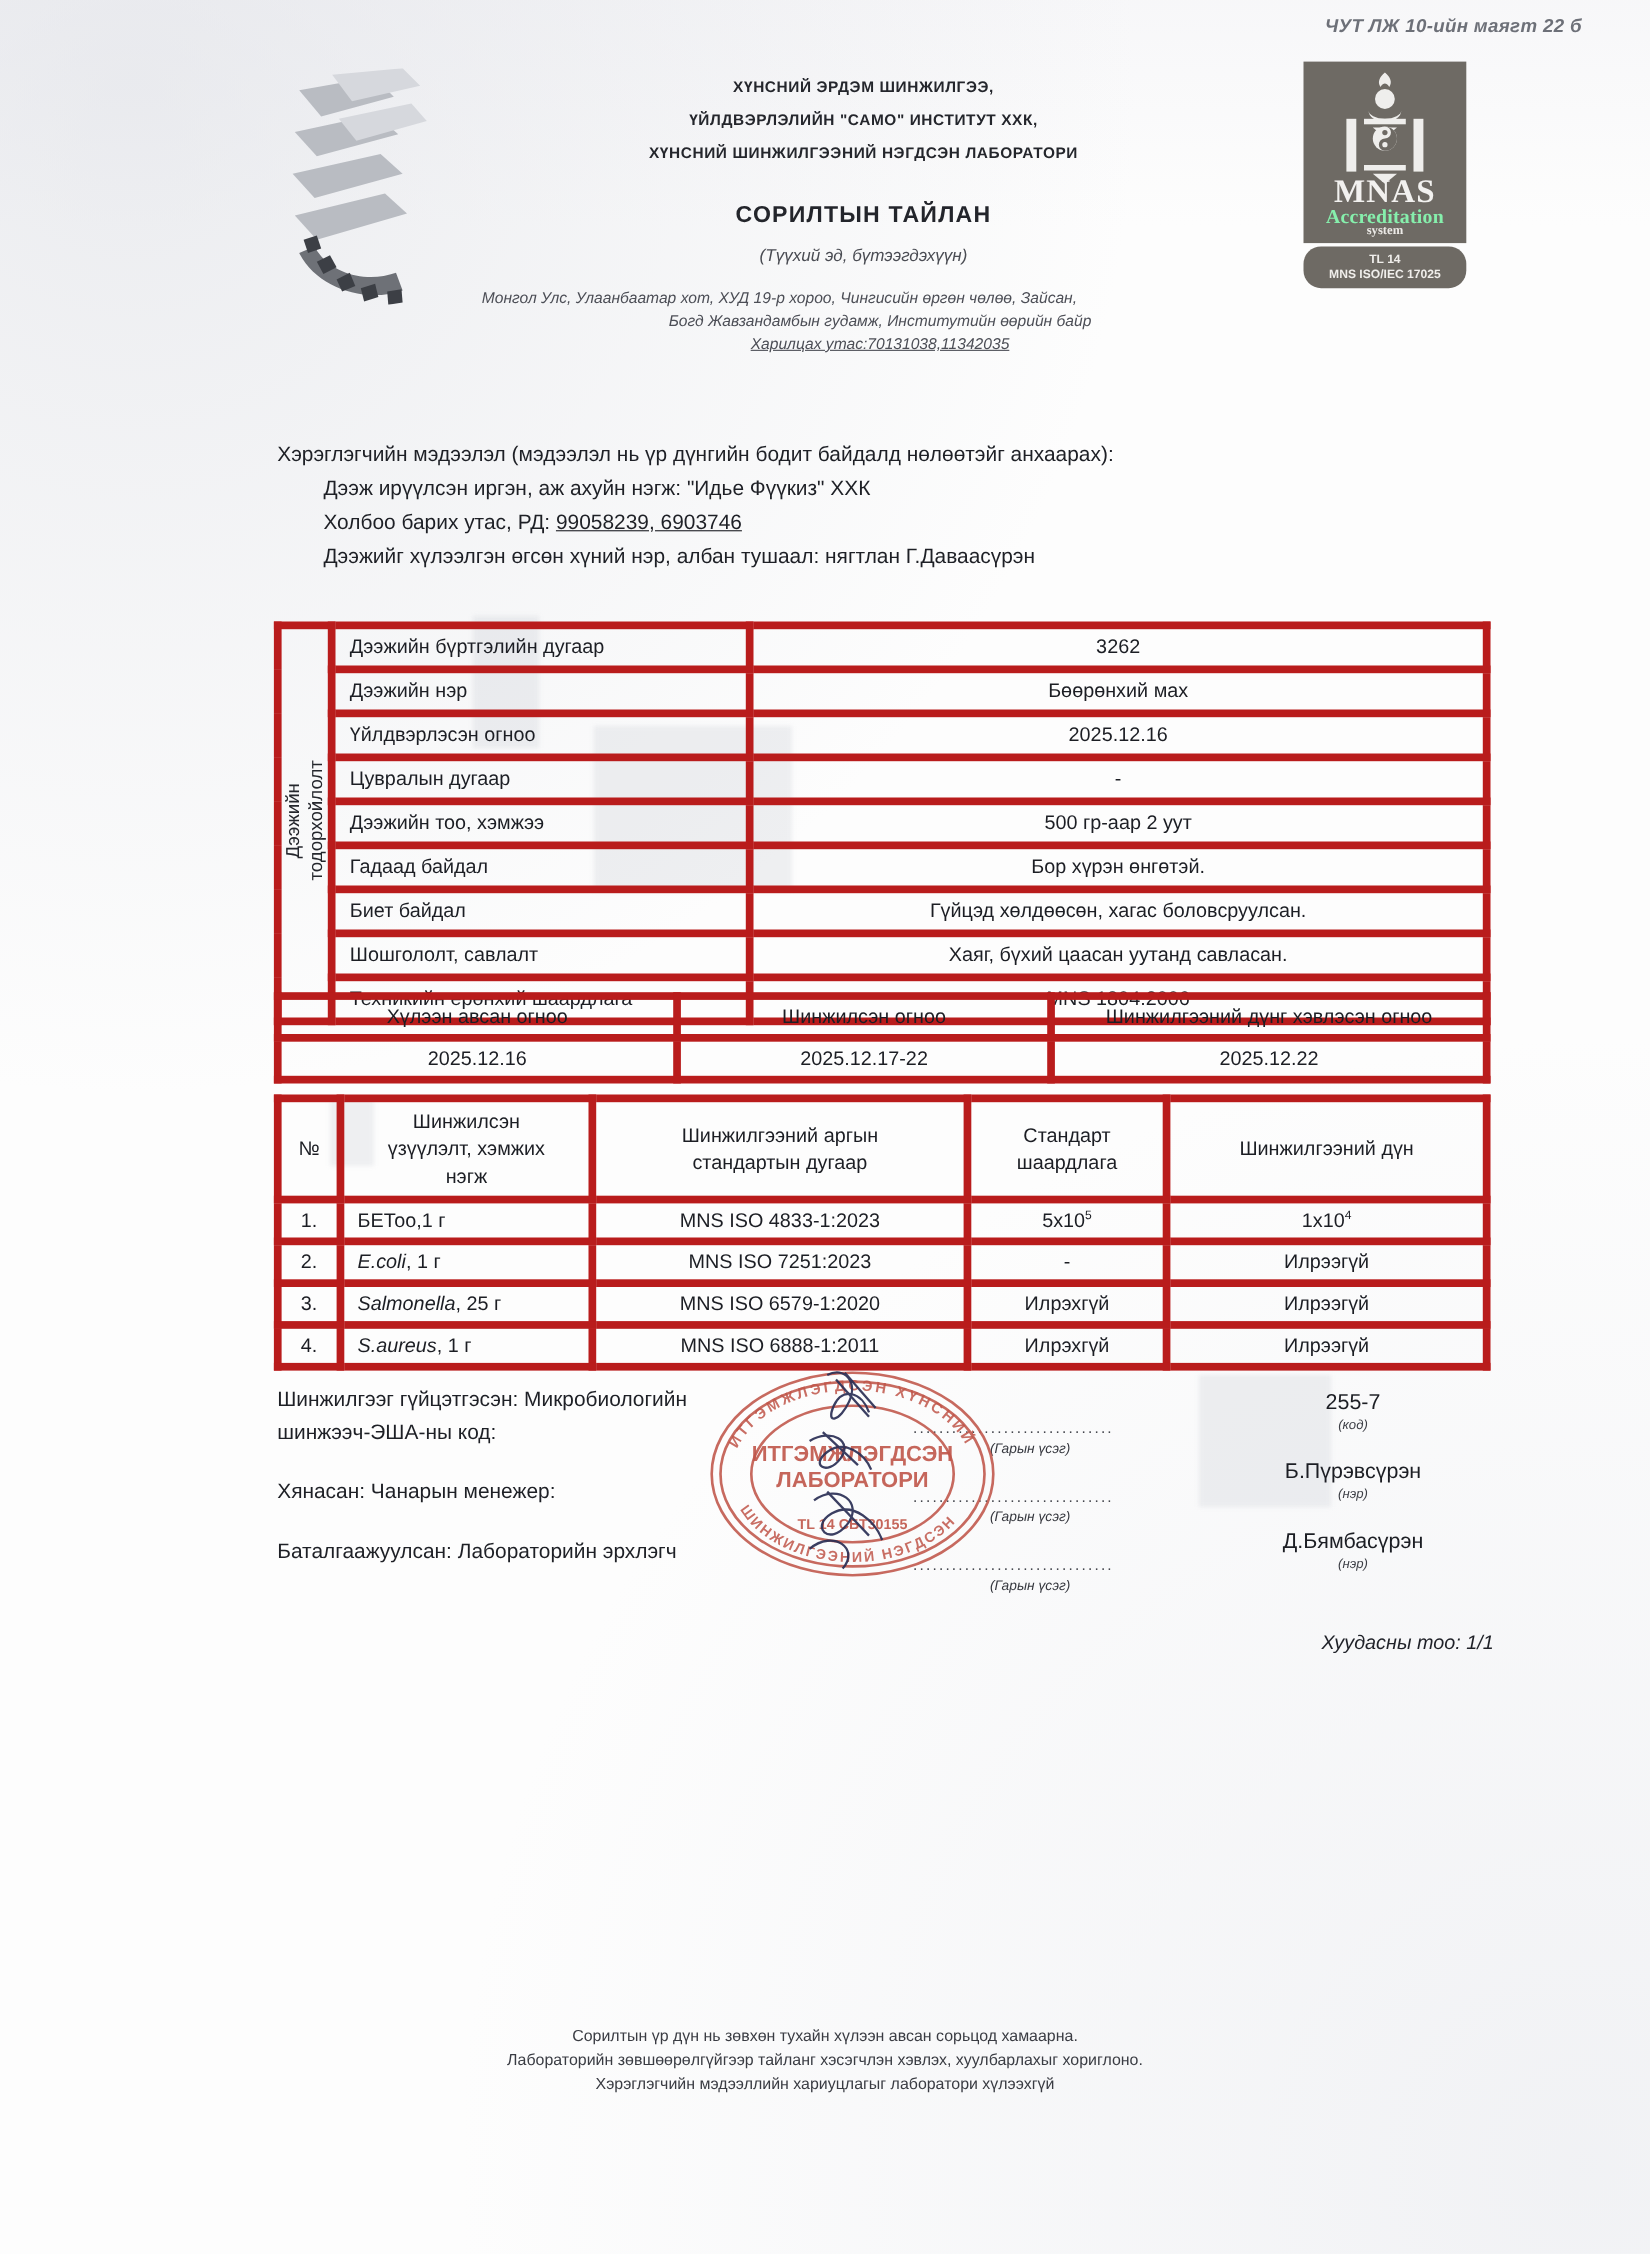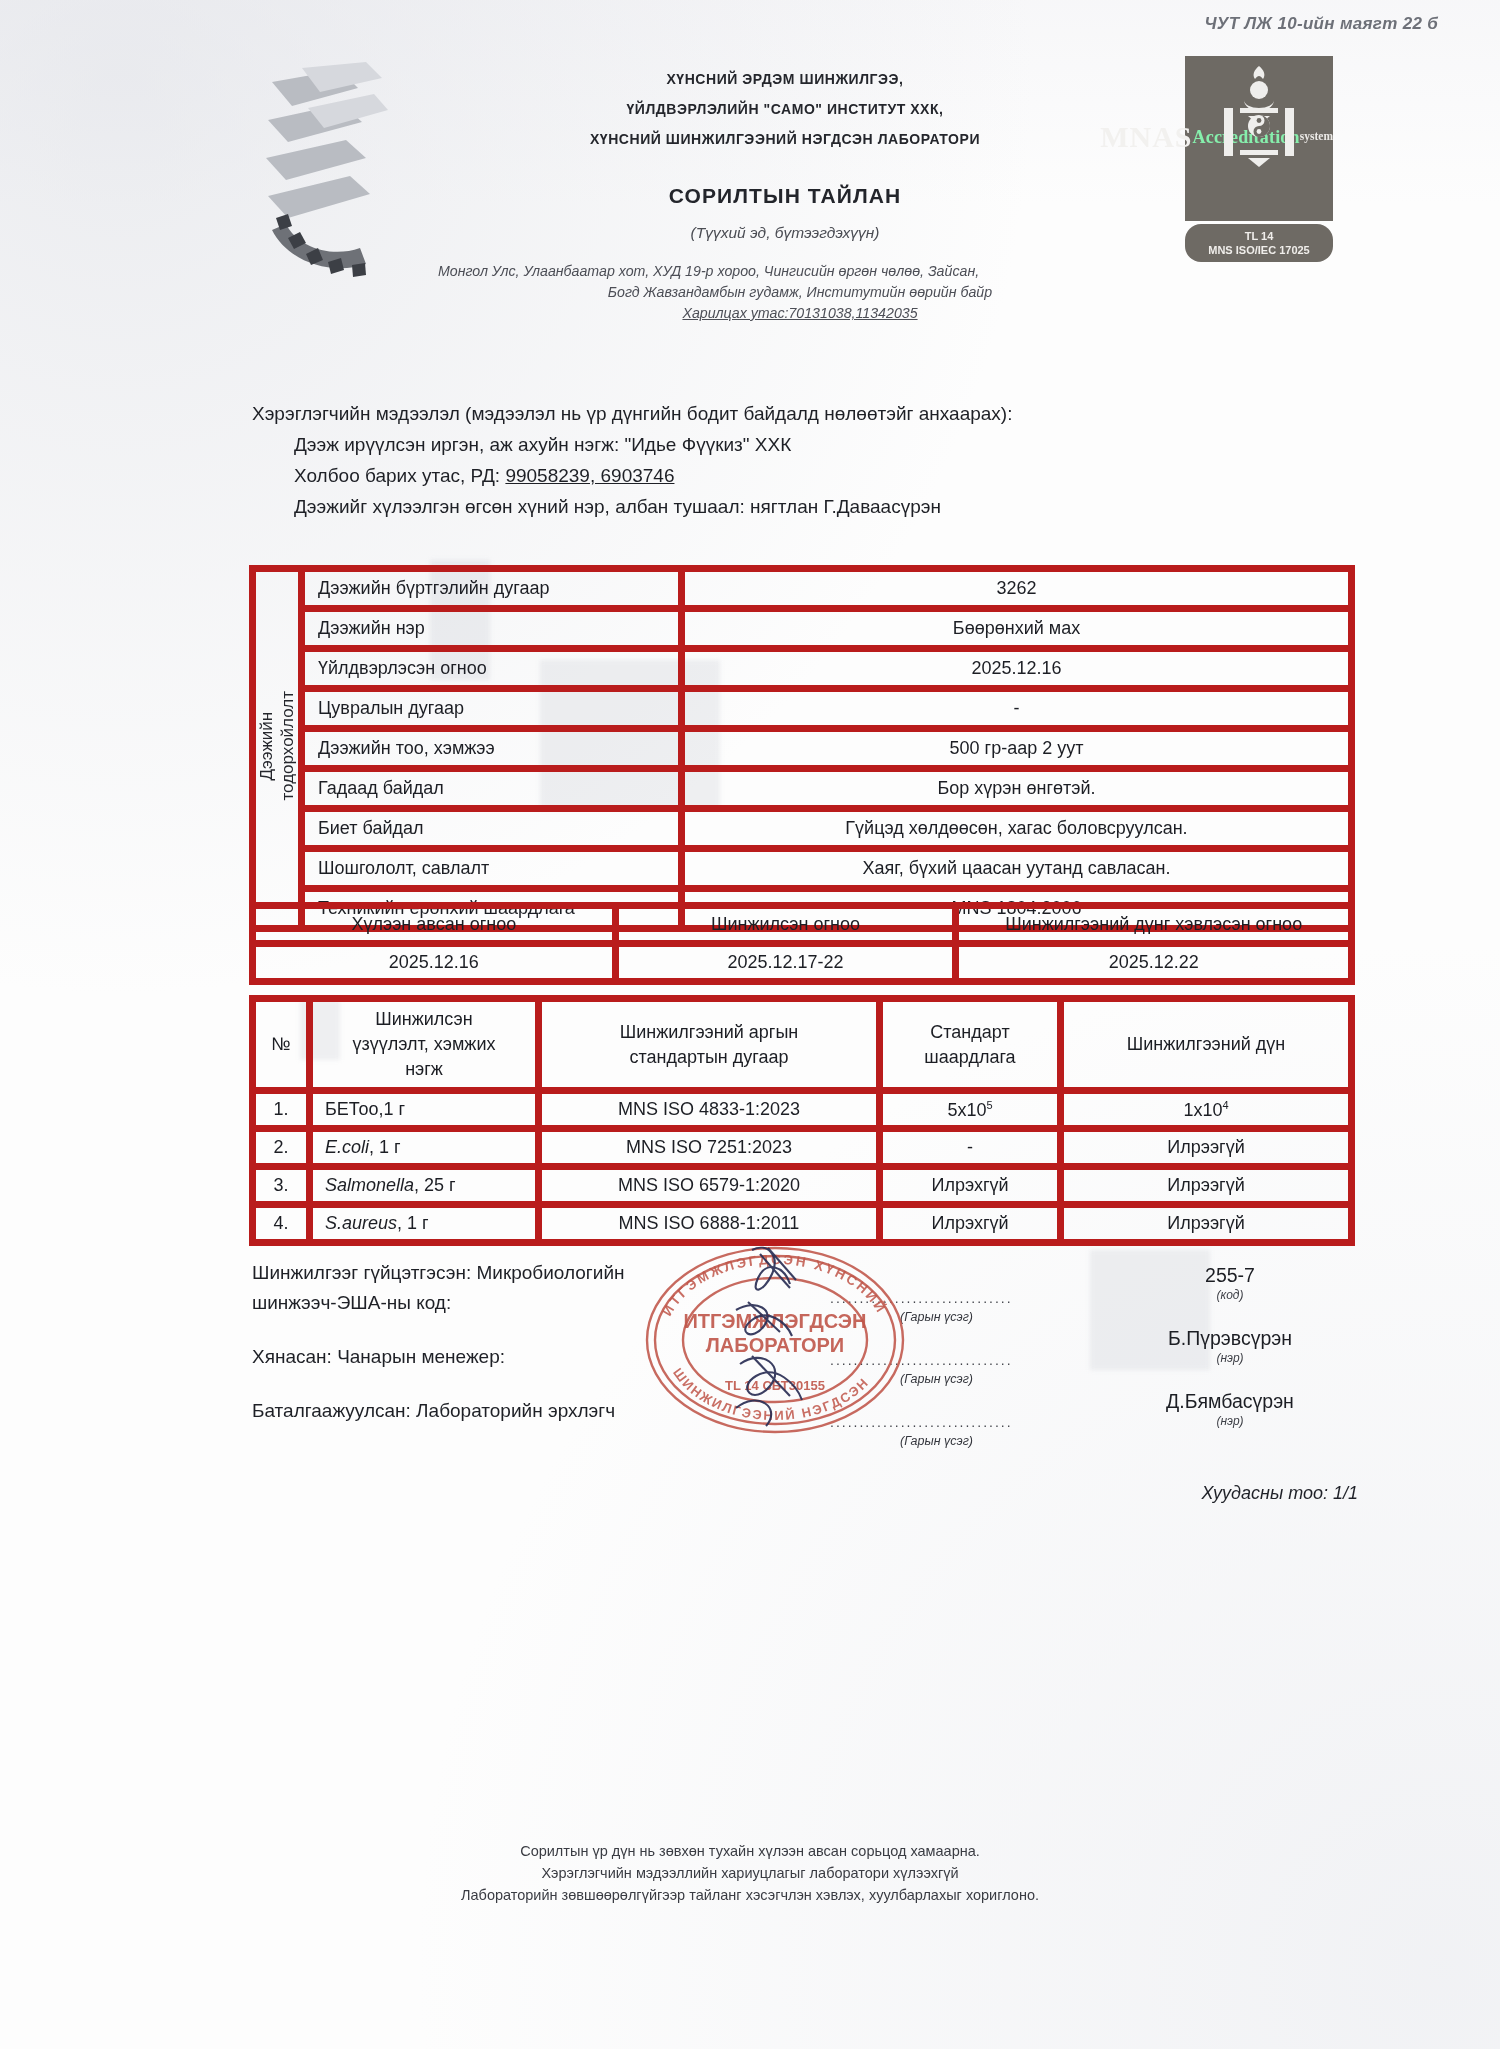"MNAS" .mnas-main { flex-direction: row -> column }
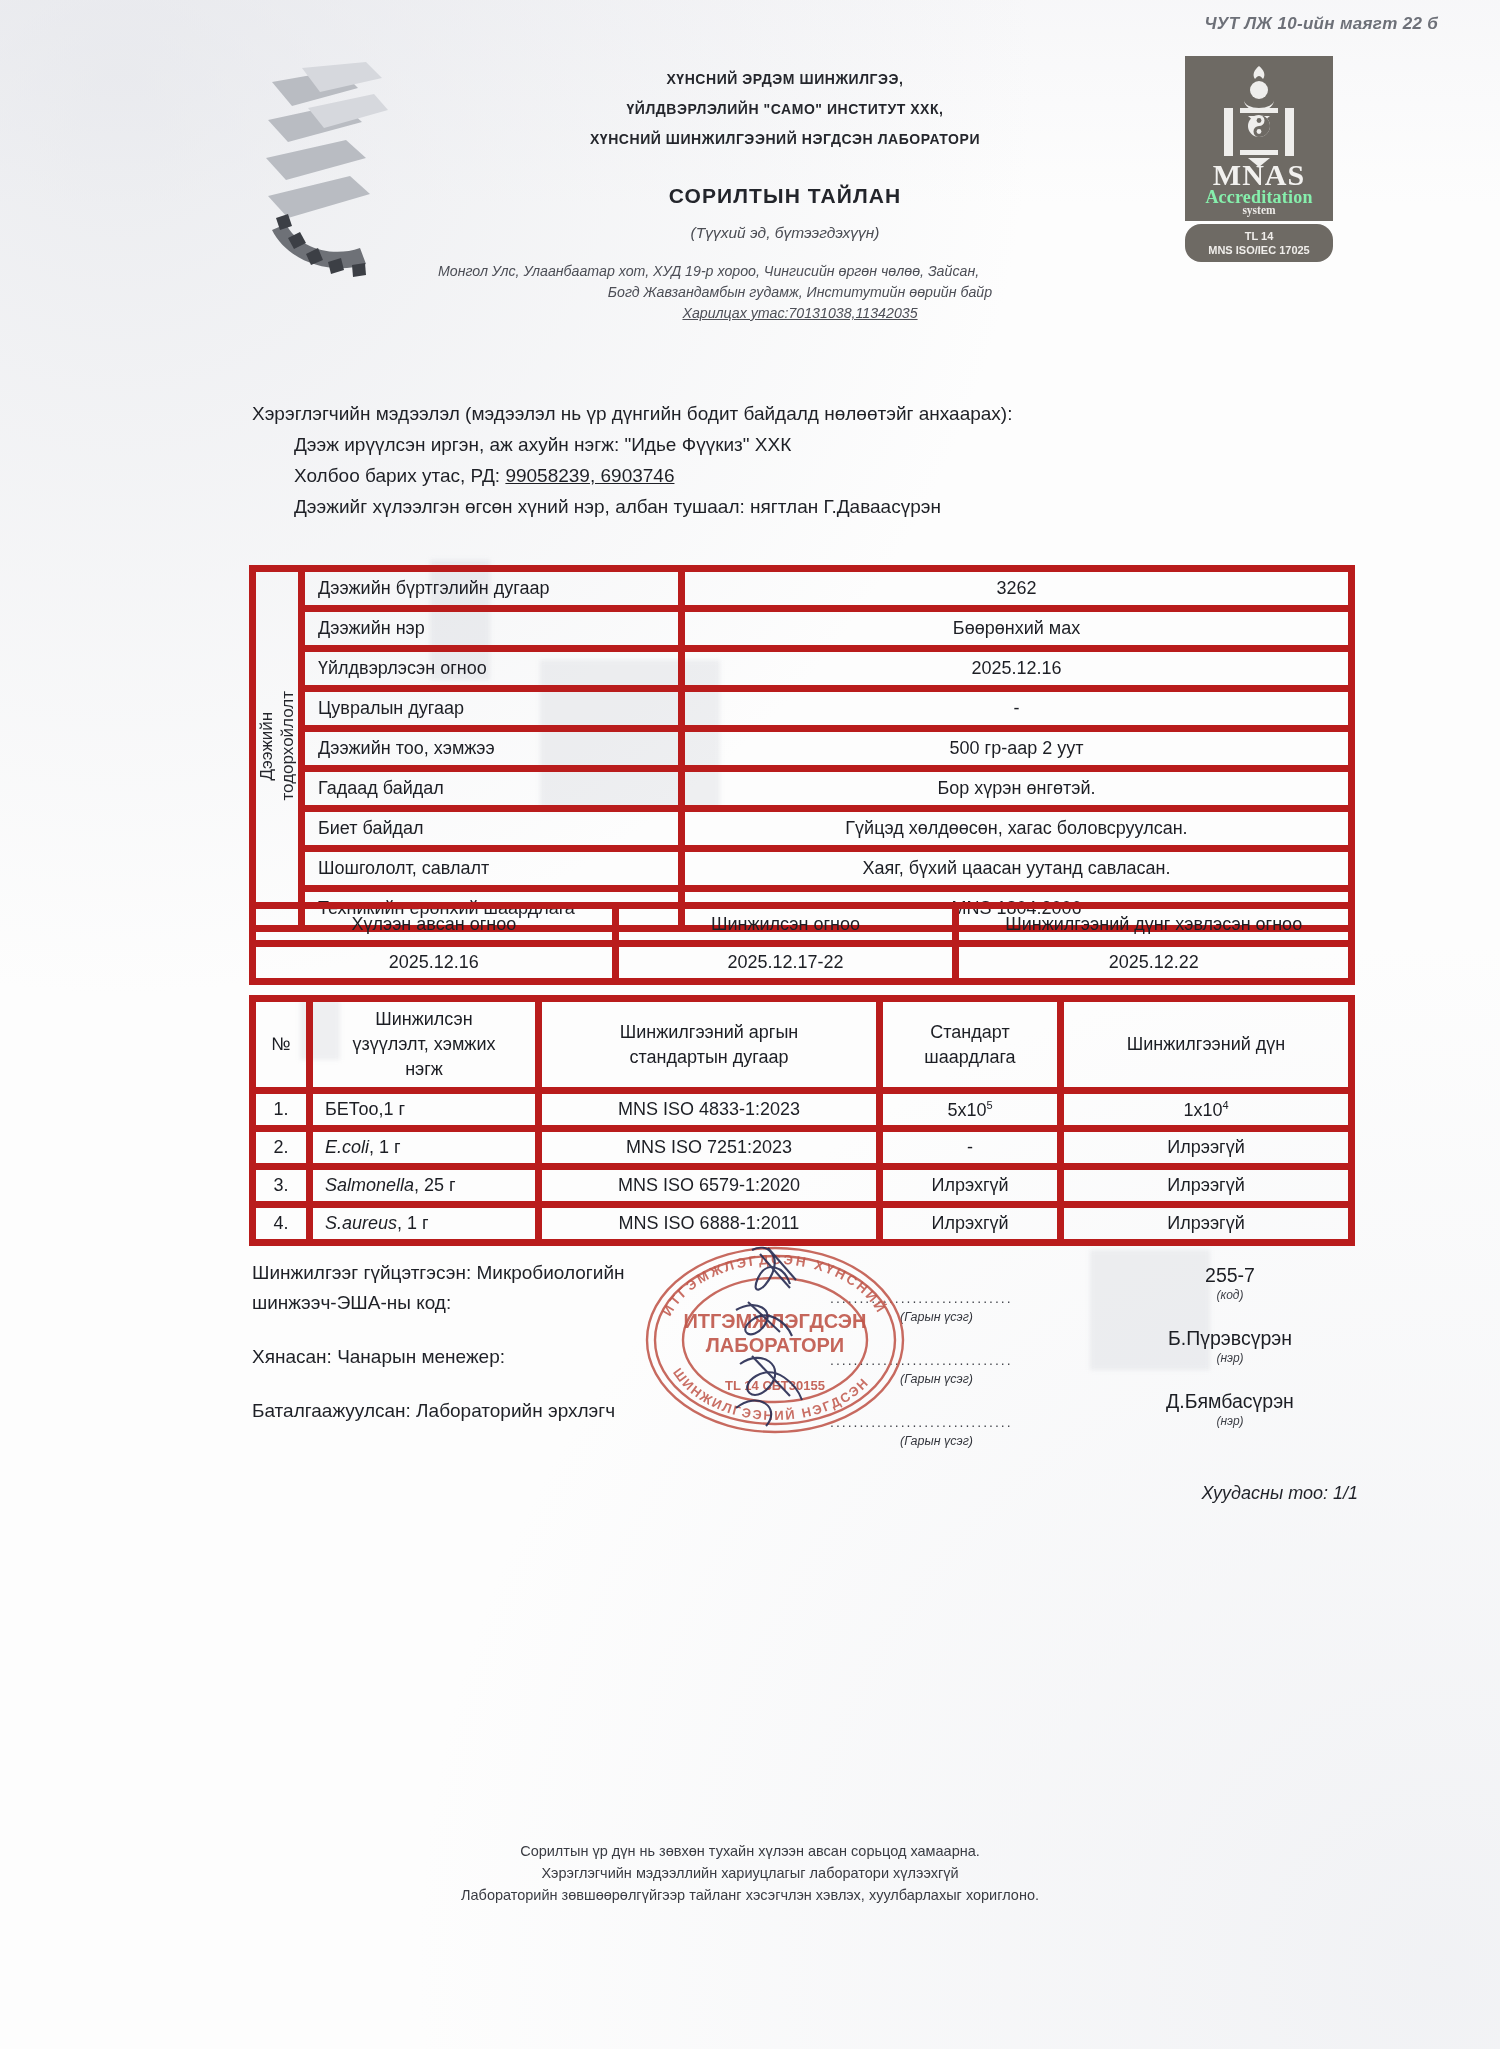"Хэрэглэгчийн мэдээллийн хариуцлагыг" div { order: before "Лабораторийн зөвшөөрөлгүйгээр тайланг" -> after "Лабораторийн зөвшөөрөлгүйгээр тайланг" }
